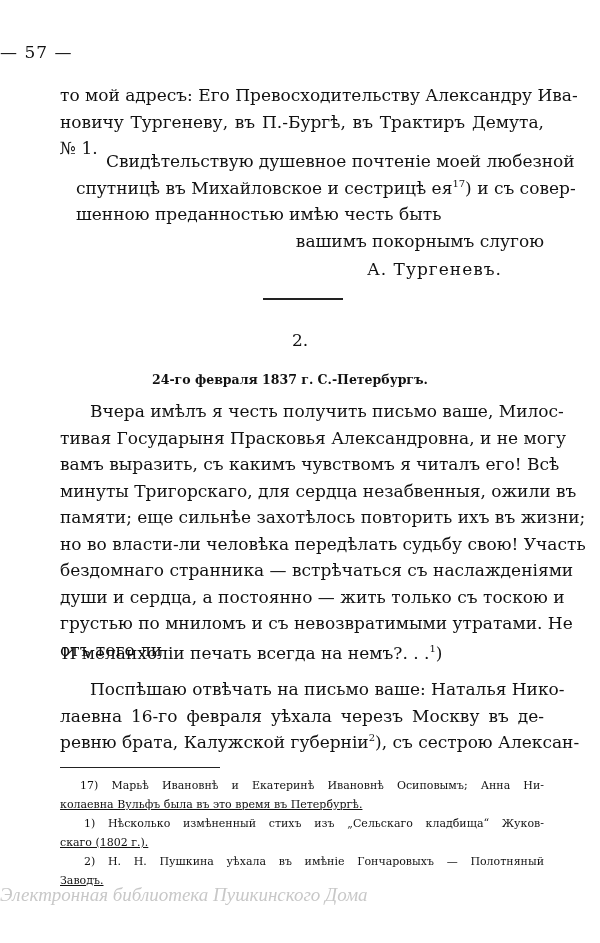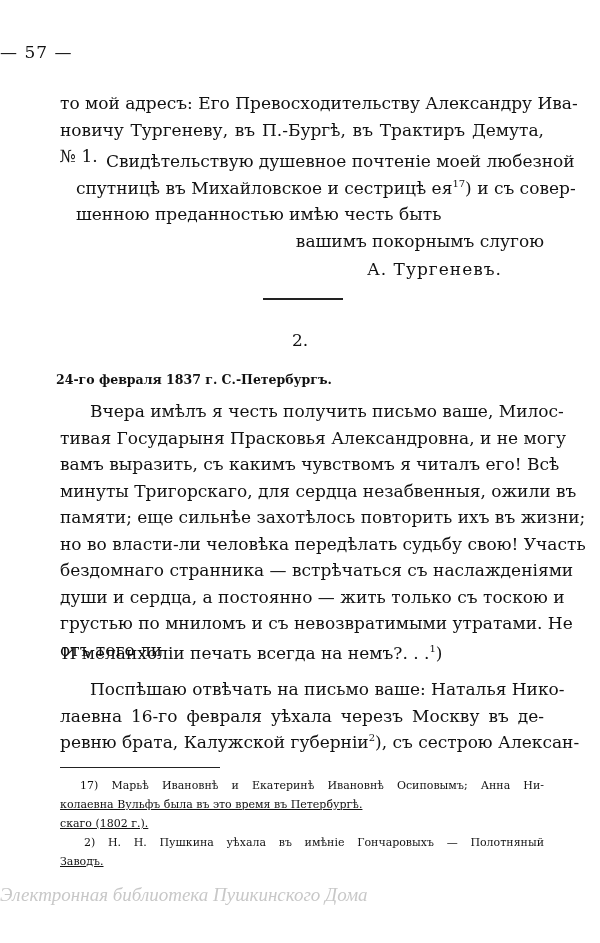"то мой адресъ: Его Превосходительству" div.block { top: 90px -> 82px }
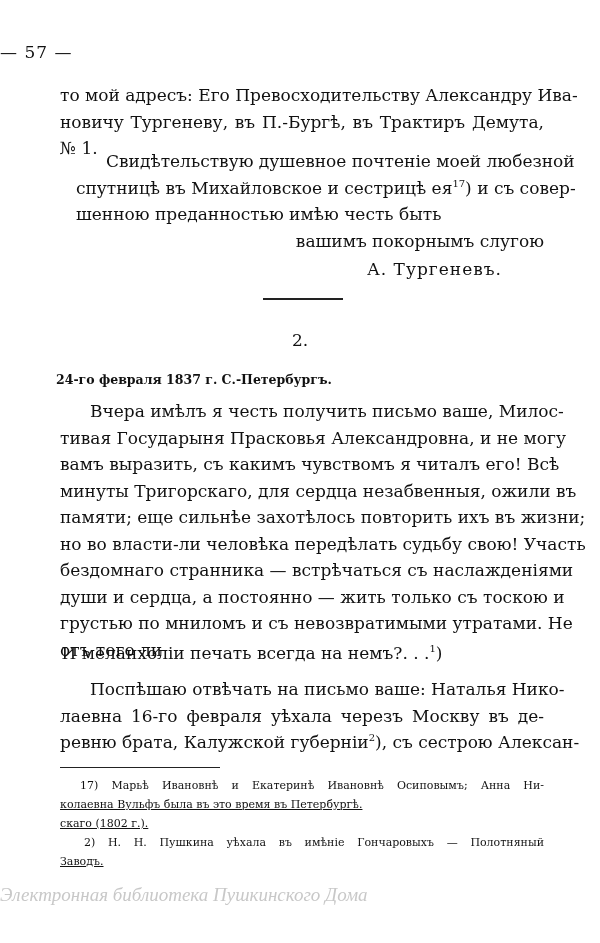"24-го февраля 1837 г. С.-Петербургъ." .dateline { left: 56px -> 48px; text-align: left -> center }
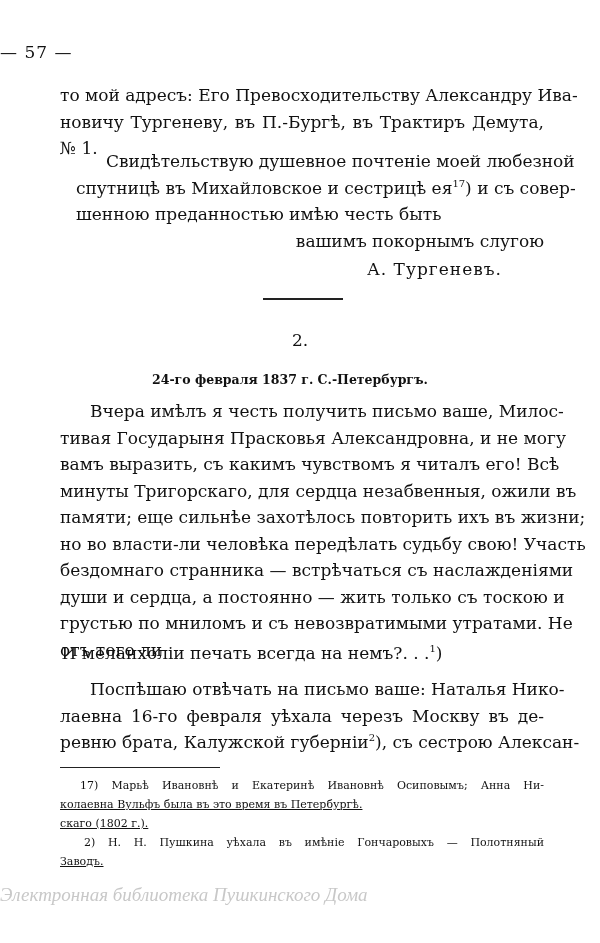"1) Нѣсколько измѣненный стихъ изъ" div.fn-line { html: none -> <div>1) Нѣсколько измѣненный стихъ изъ „Сельскаго кладбища“ Жуков-</div> }
